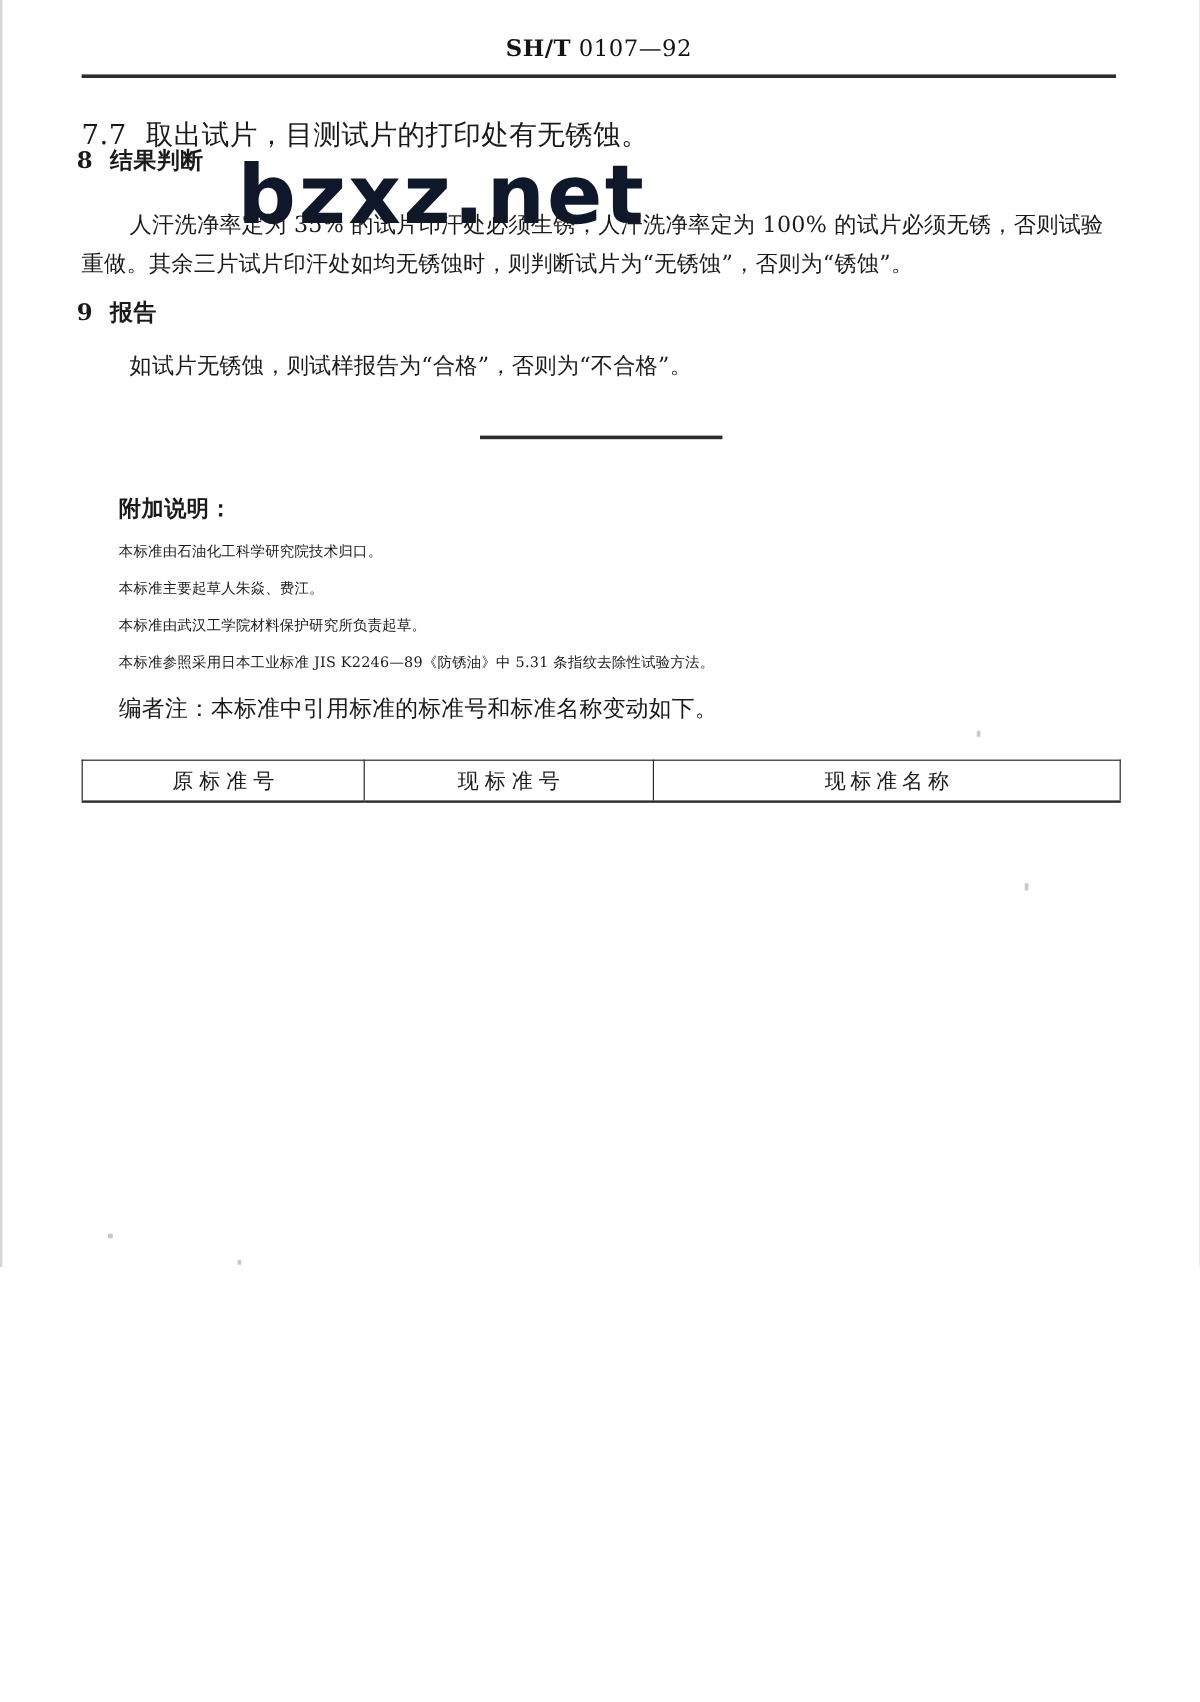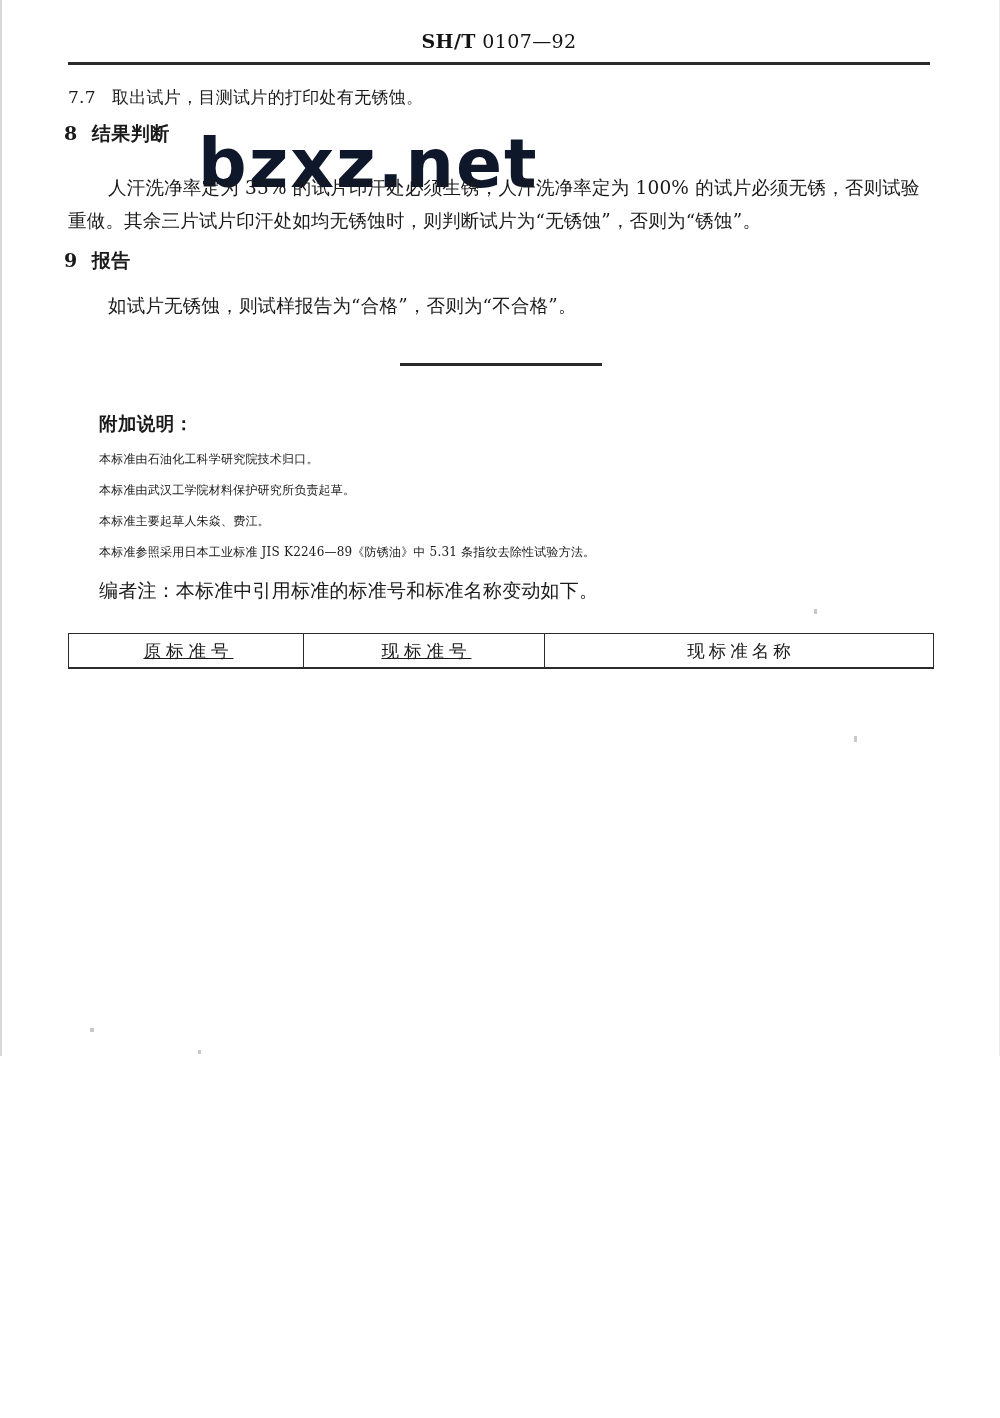"7.7 取出试片，目测试片的打印处有无锈蚀。" .clause { font-size: 17px -> 23px; margin-top: none -> 16px }
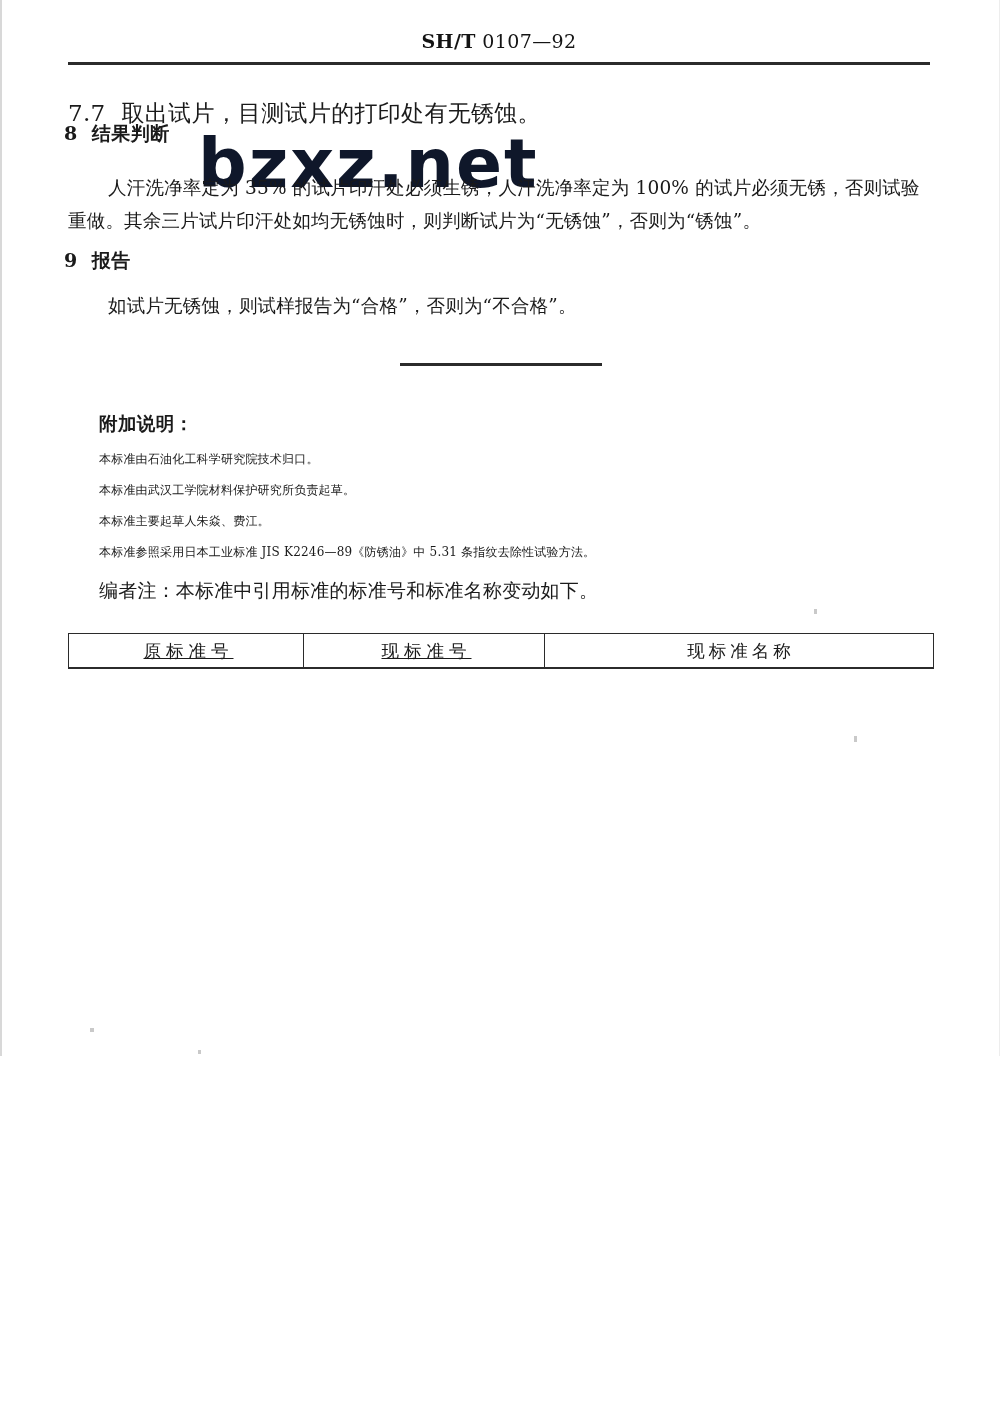"本标准由武汉工学院材料保护研究所负责起草。" div.appendix-line { order: before "本标准主要起草人朱焱、费江。" -> after "本标准主要起草人朱焱、费江。" }
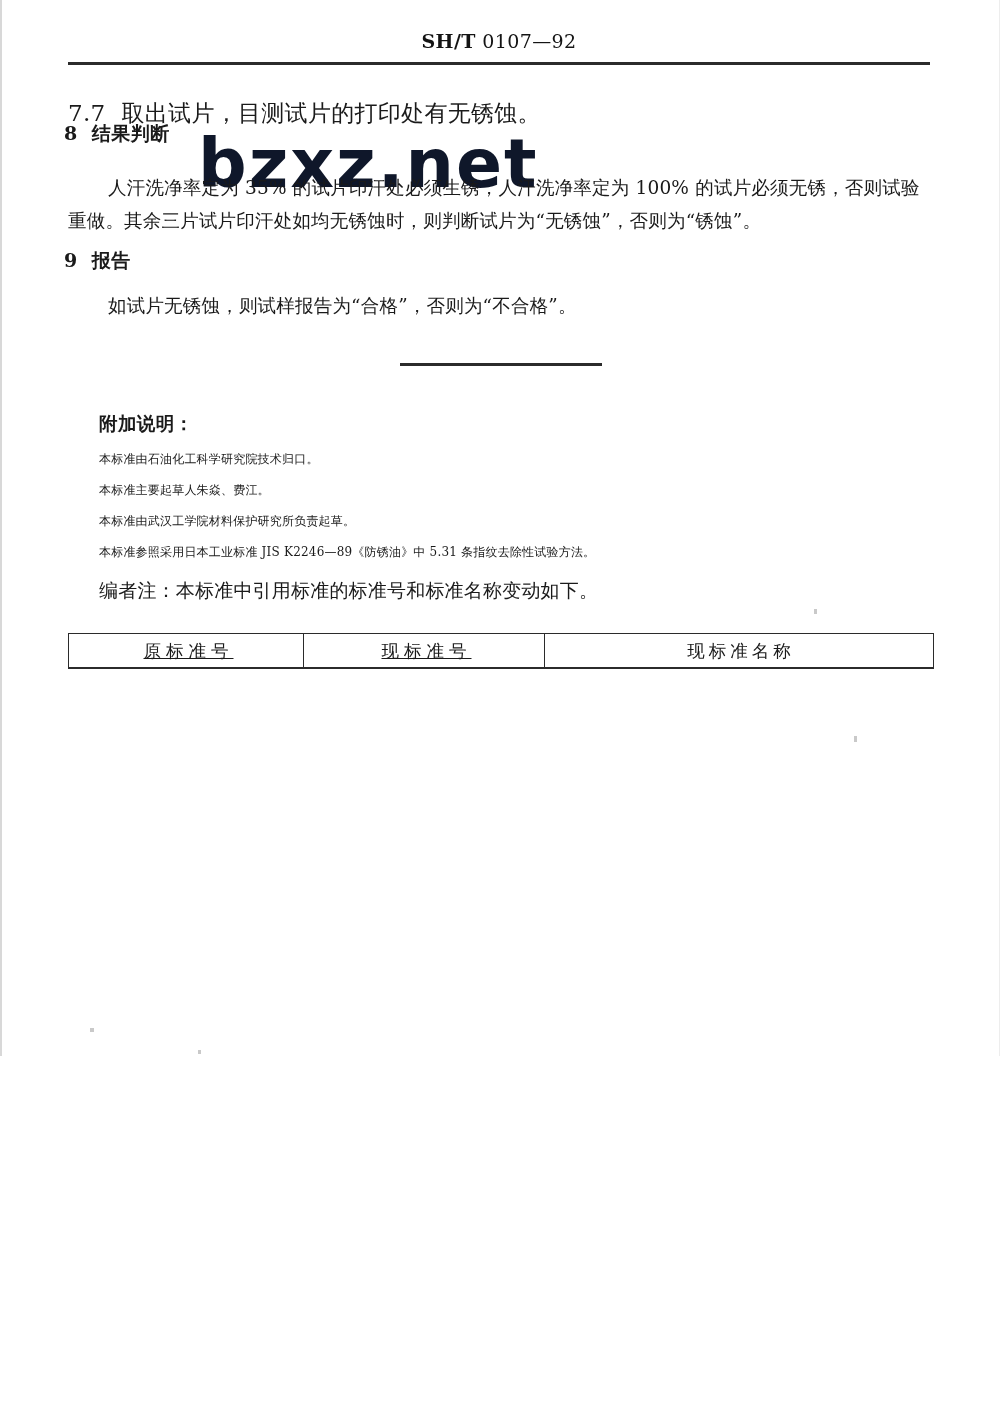"原标准号" .std-table tr.head-row td.c1, .std-table tr.head-row td.c2 { text-decoration: underline -> none }
